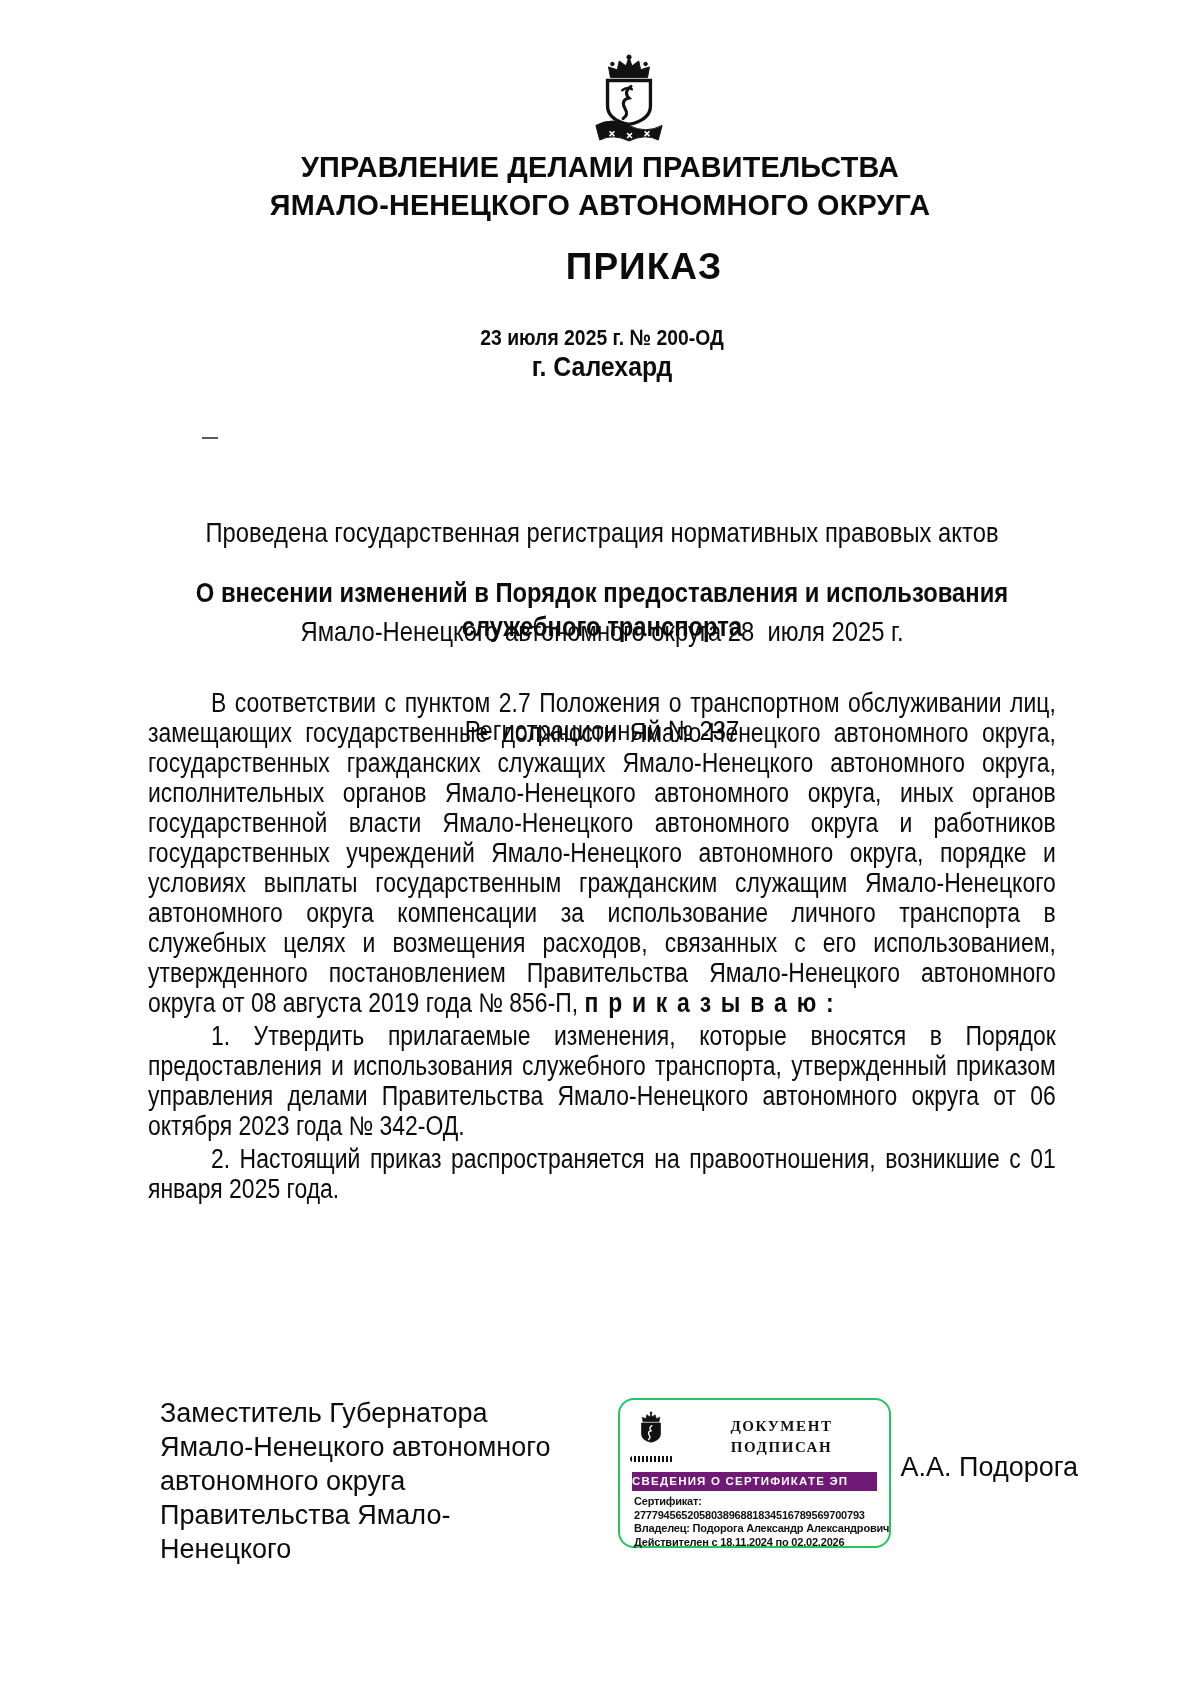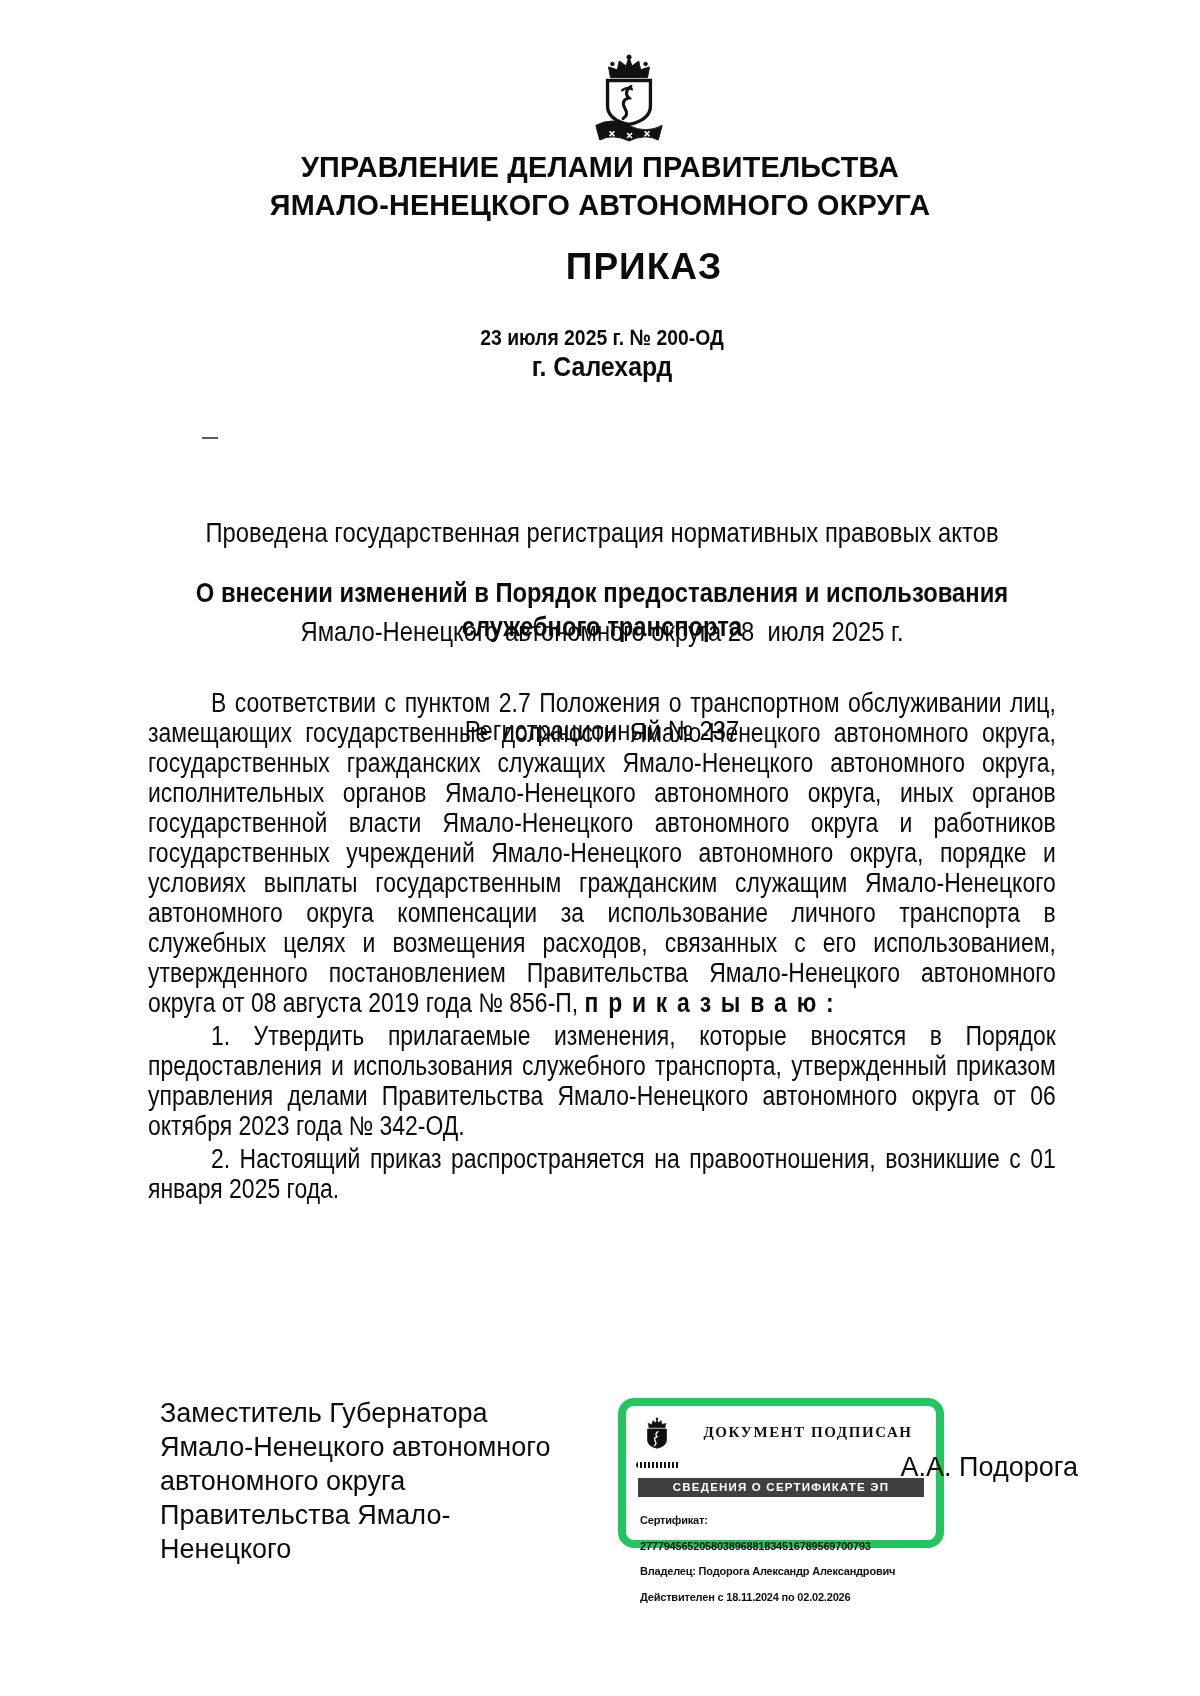"ДОКУМЕНТ ПОДПИСАН" .stamp { border: 8px solid #22c55e -> 2px solid #22c55e; width: 326px -> 273px }
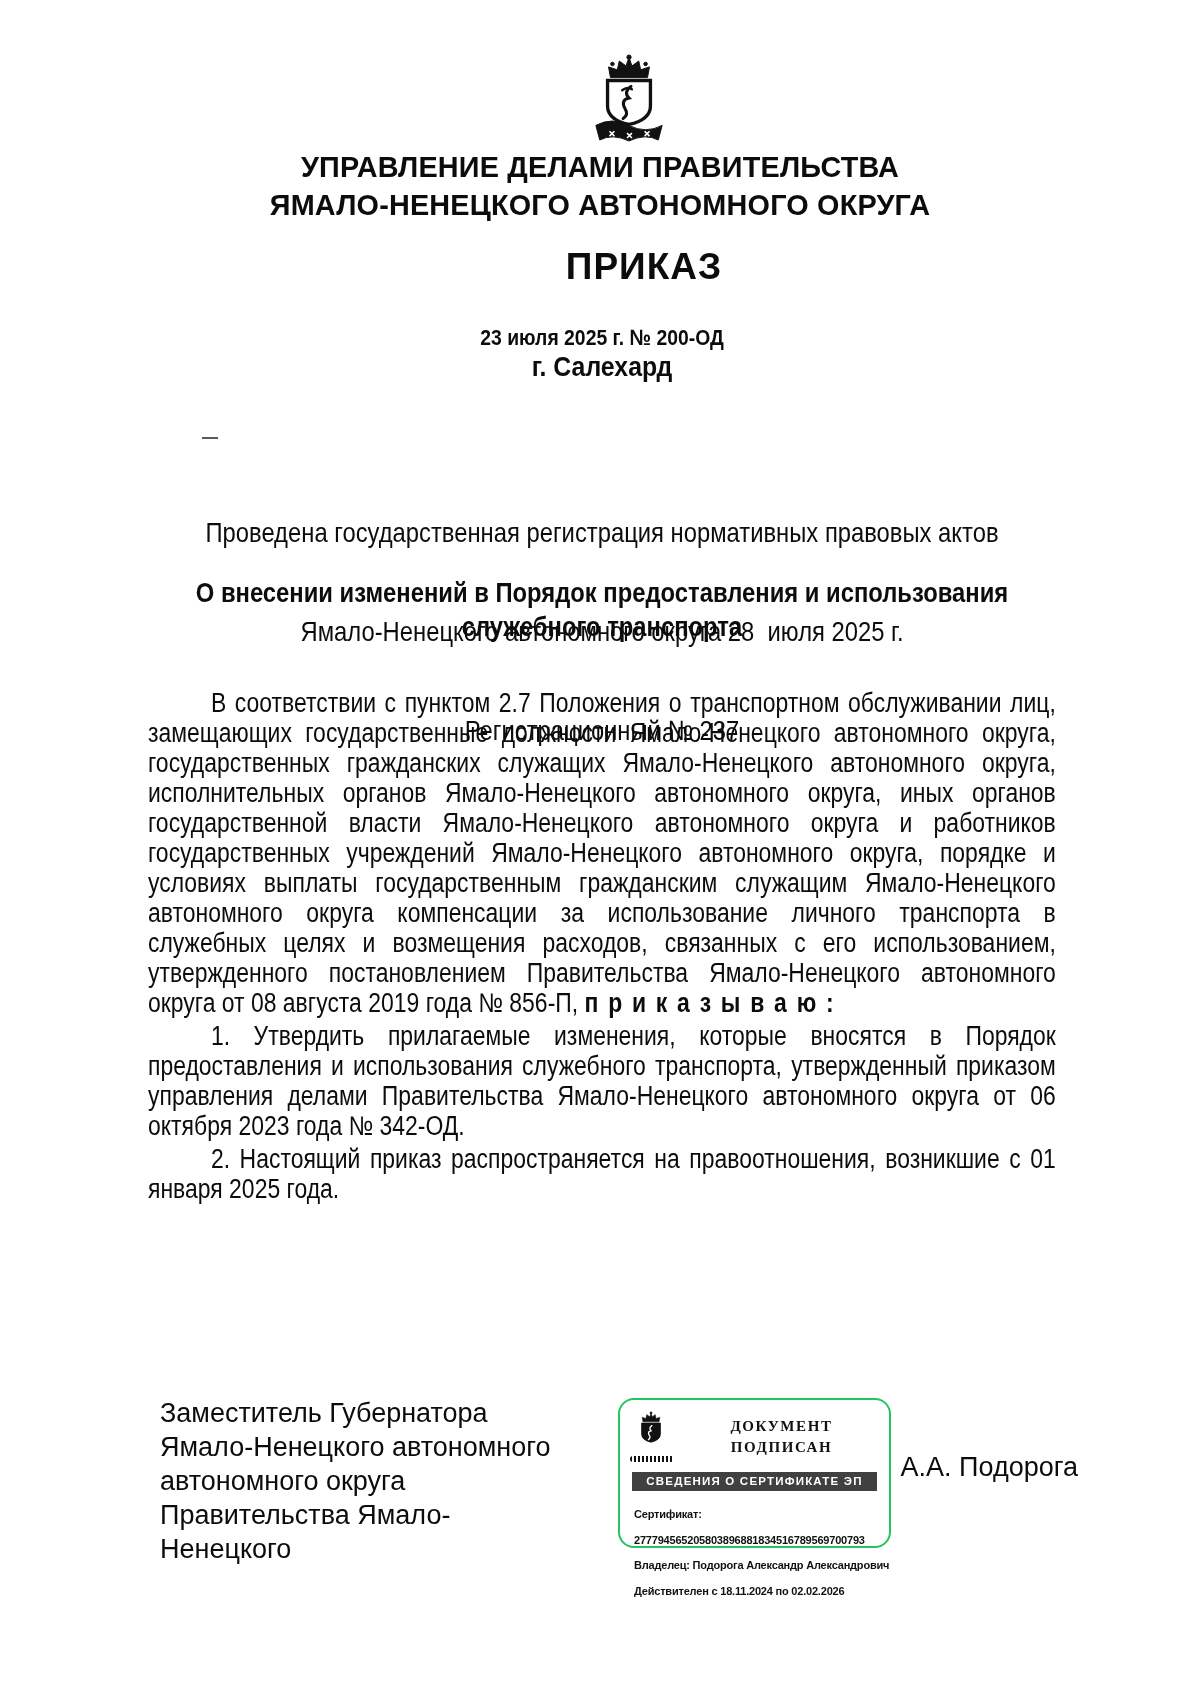"СВЕДЕНИЯ О СЕРТИФИКАТЕ ЭП" .cert-bar { background: #404040 -> #701a75; text-align: center -> none }
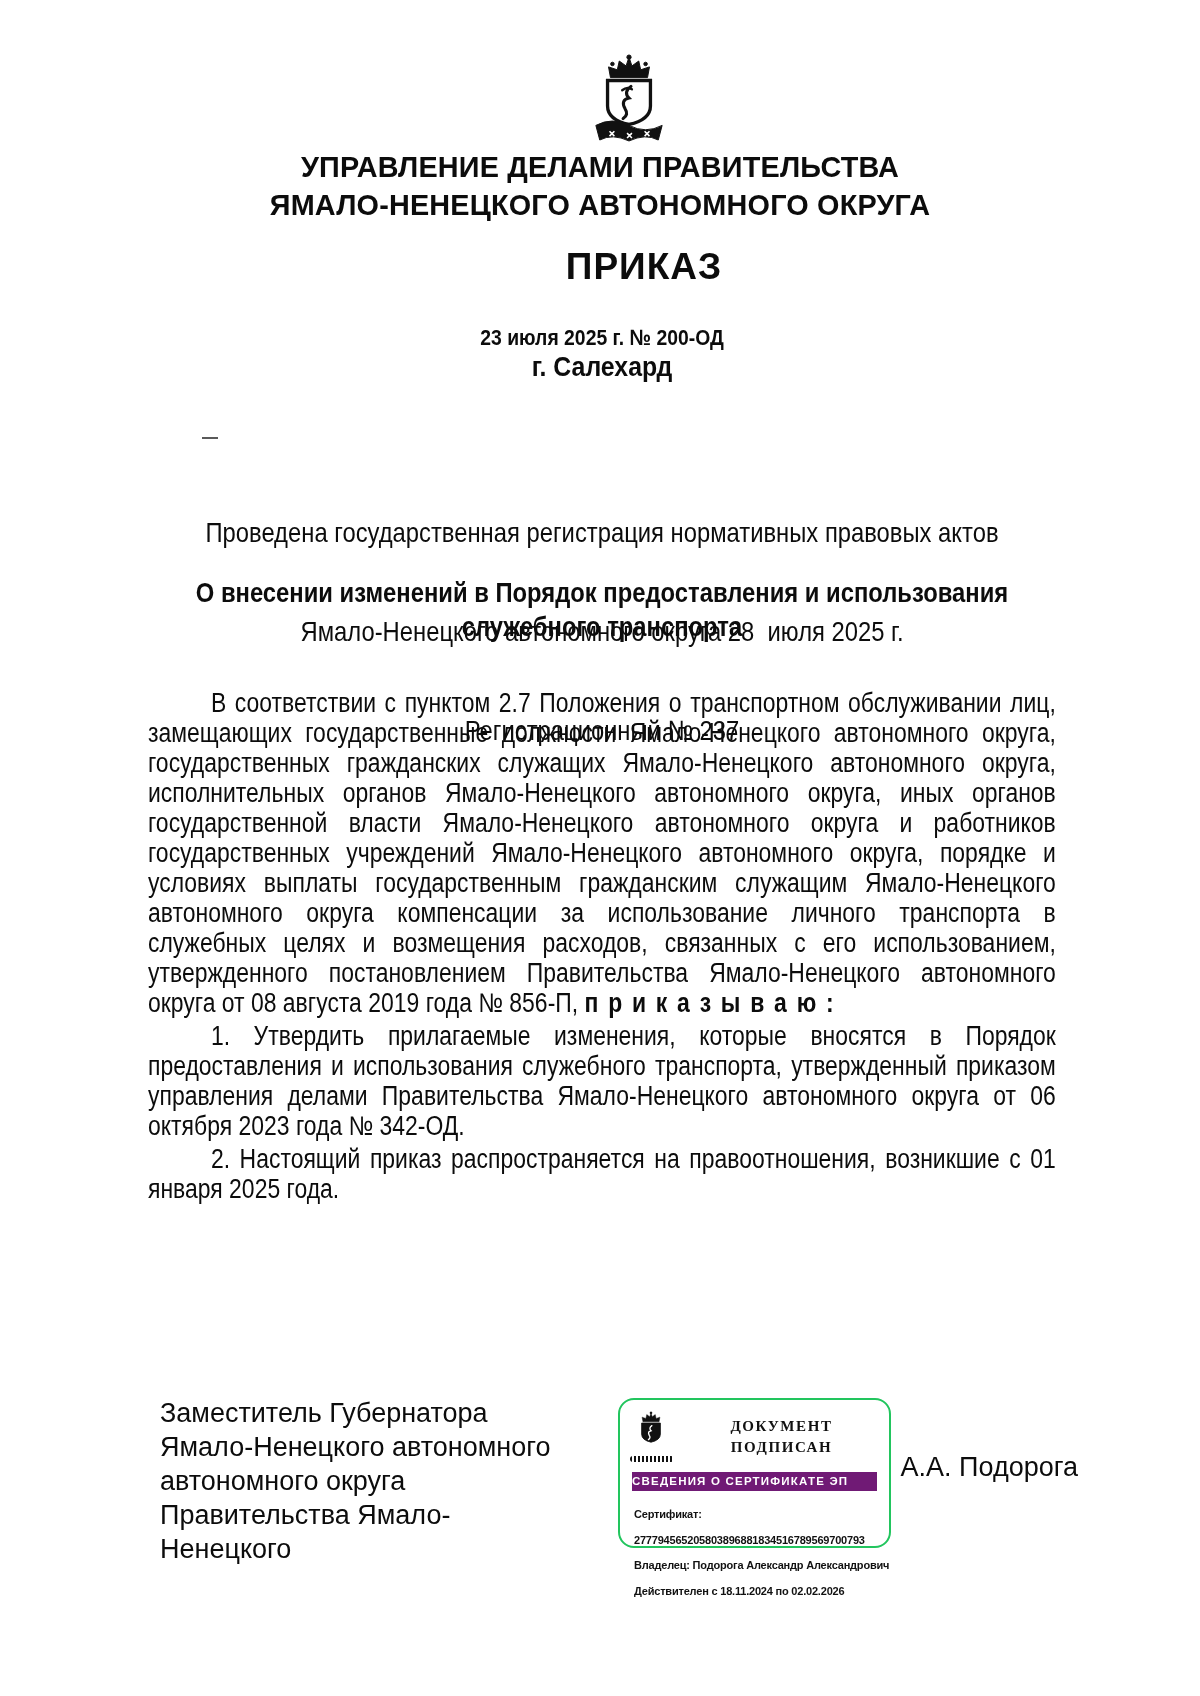"Сертификат:" .cert-details div { margin-top: 13px -> none }
